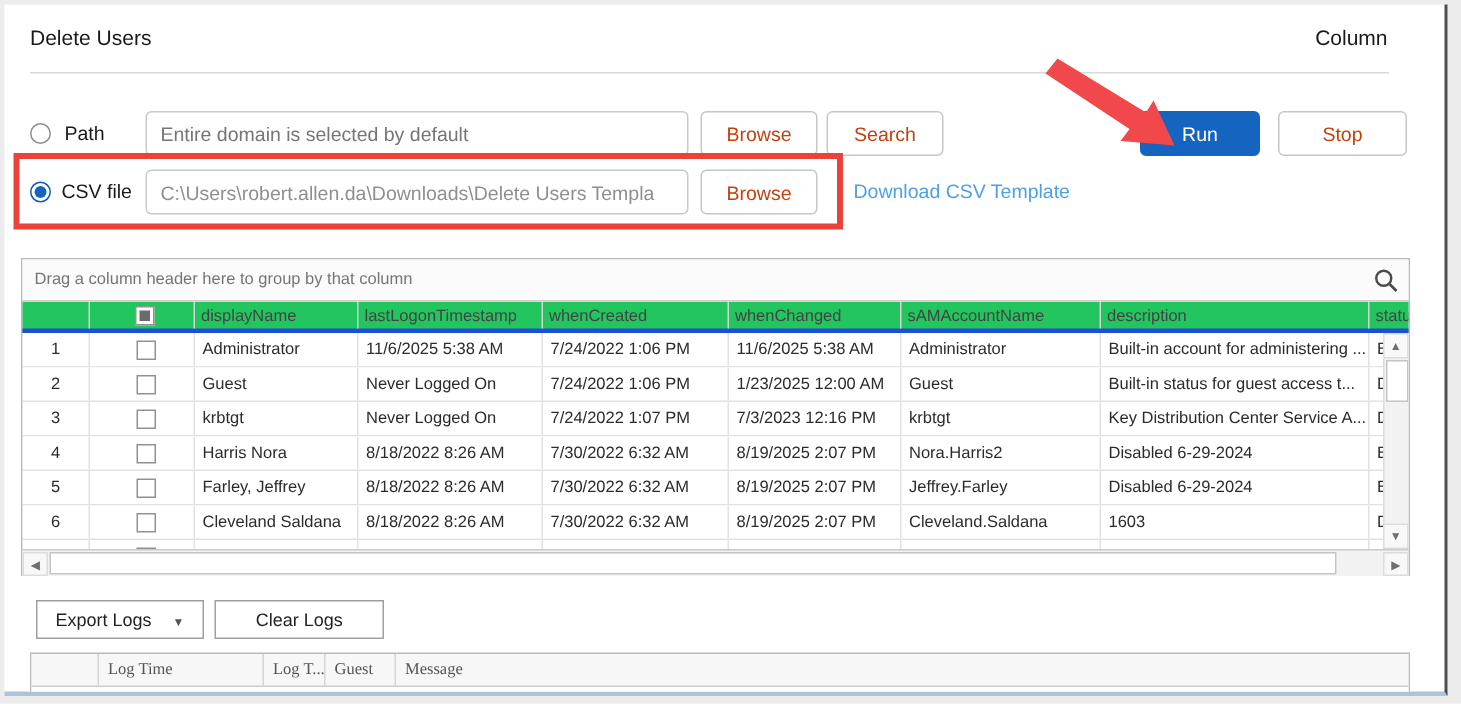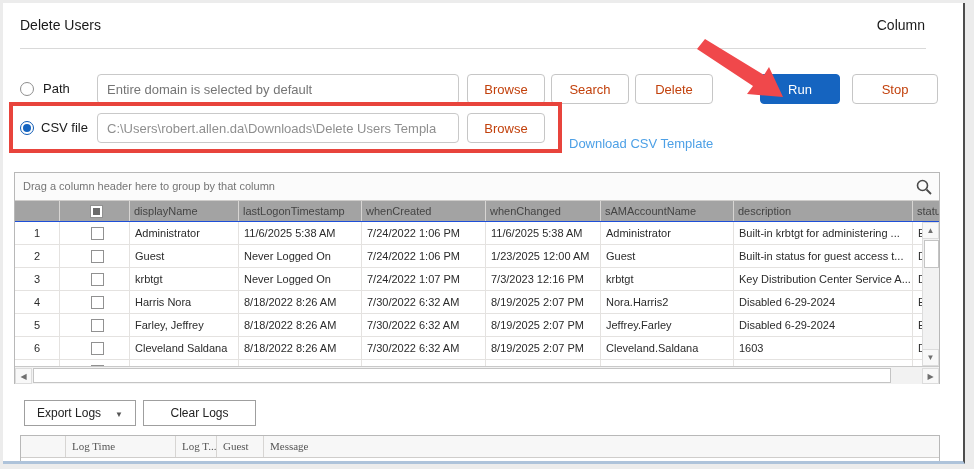"Delete" button.btn { html: <button>Delete</button> -> none }
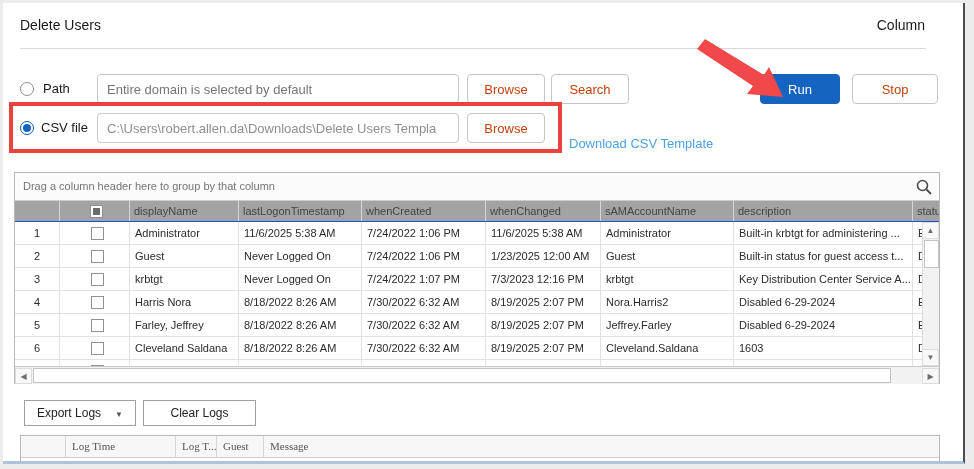"Download CSV Template" a.link { top: 126px -> 110px }
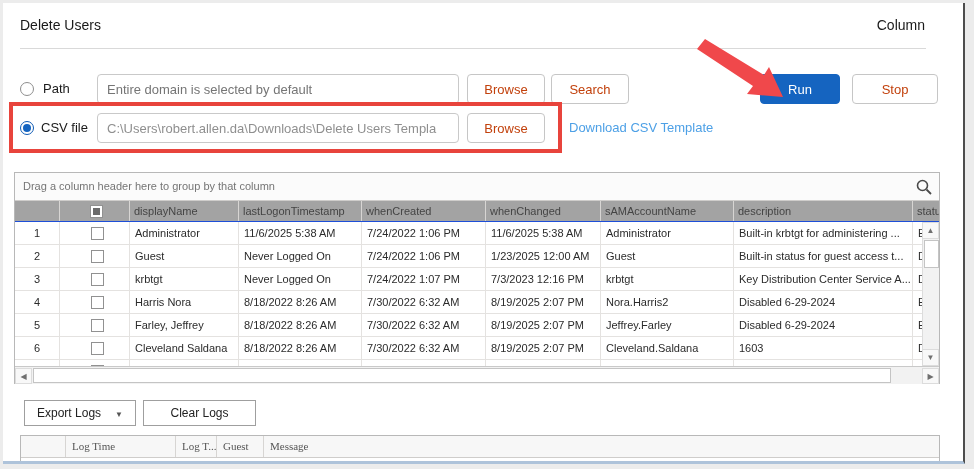"displayName" .ghead { background: #a3a3a3 -> #22c55e; border-bottom: 1px solid #1d4ed8 -> 3px solid #1d4ed8 }
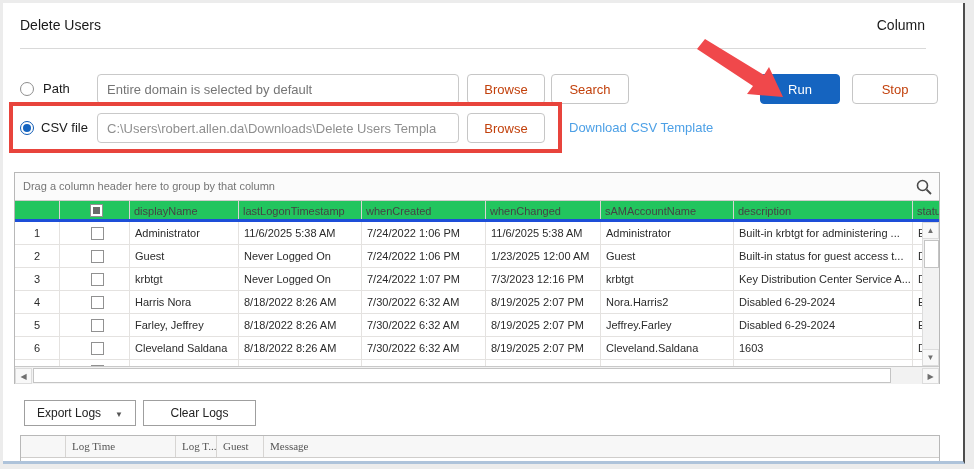"Built-in krbtgt for administering ..." div.cell { text: krbtgt -> account }
